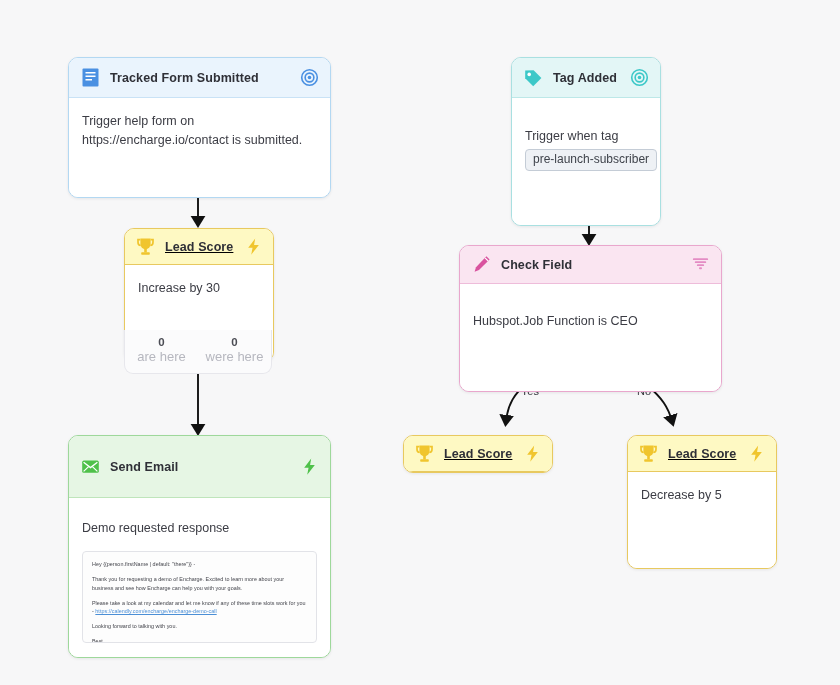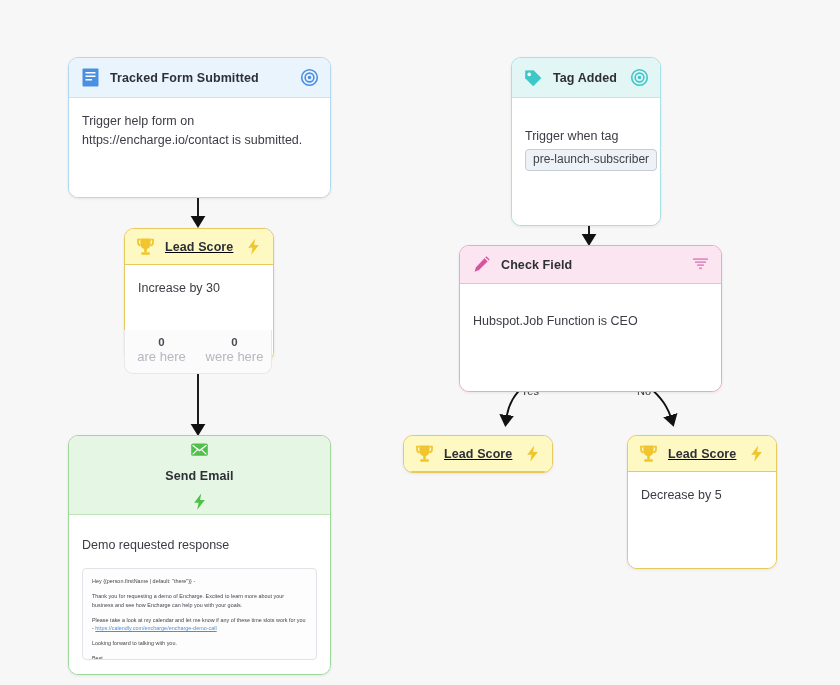"Send Email" div.node-head { flex-direction: column -> none; padding: 3px 11px -> 20px 11px }
